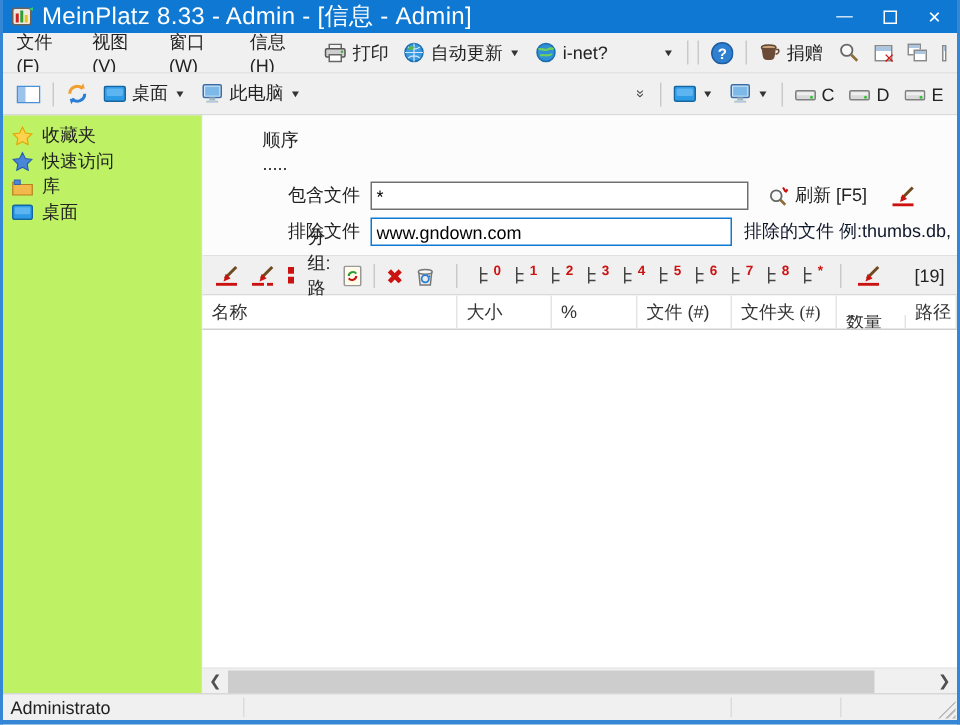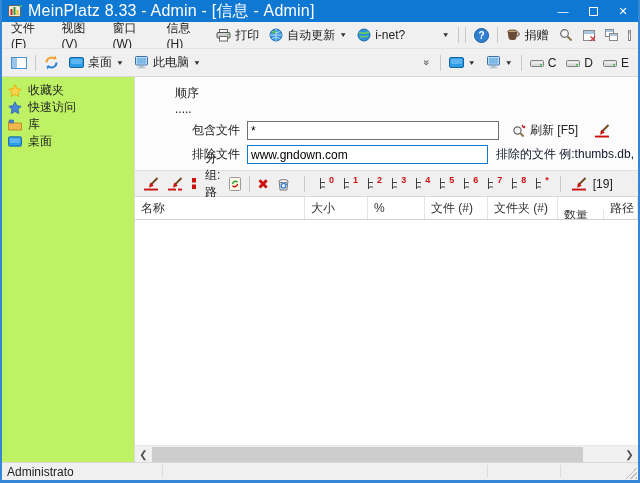"[19]" .count { margin-left: 2px -> 19px }
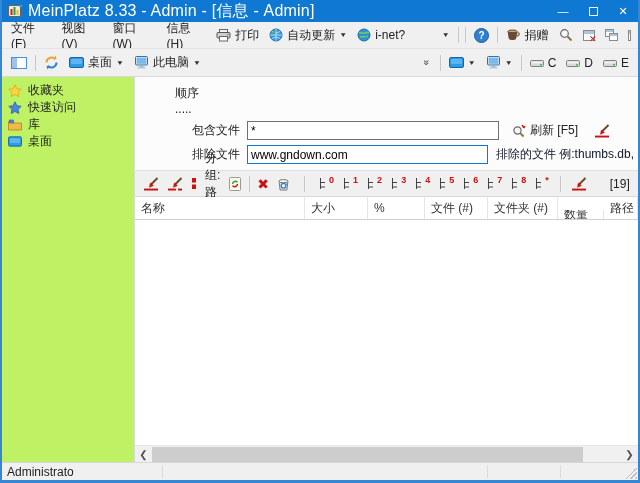"文件夹 (#)" span.th { font-family: none -> Liberation Serif, serif }
